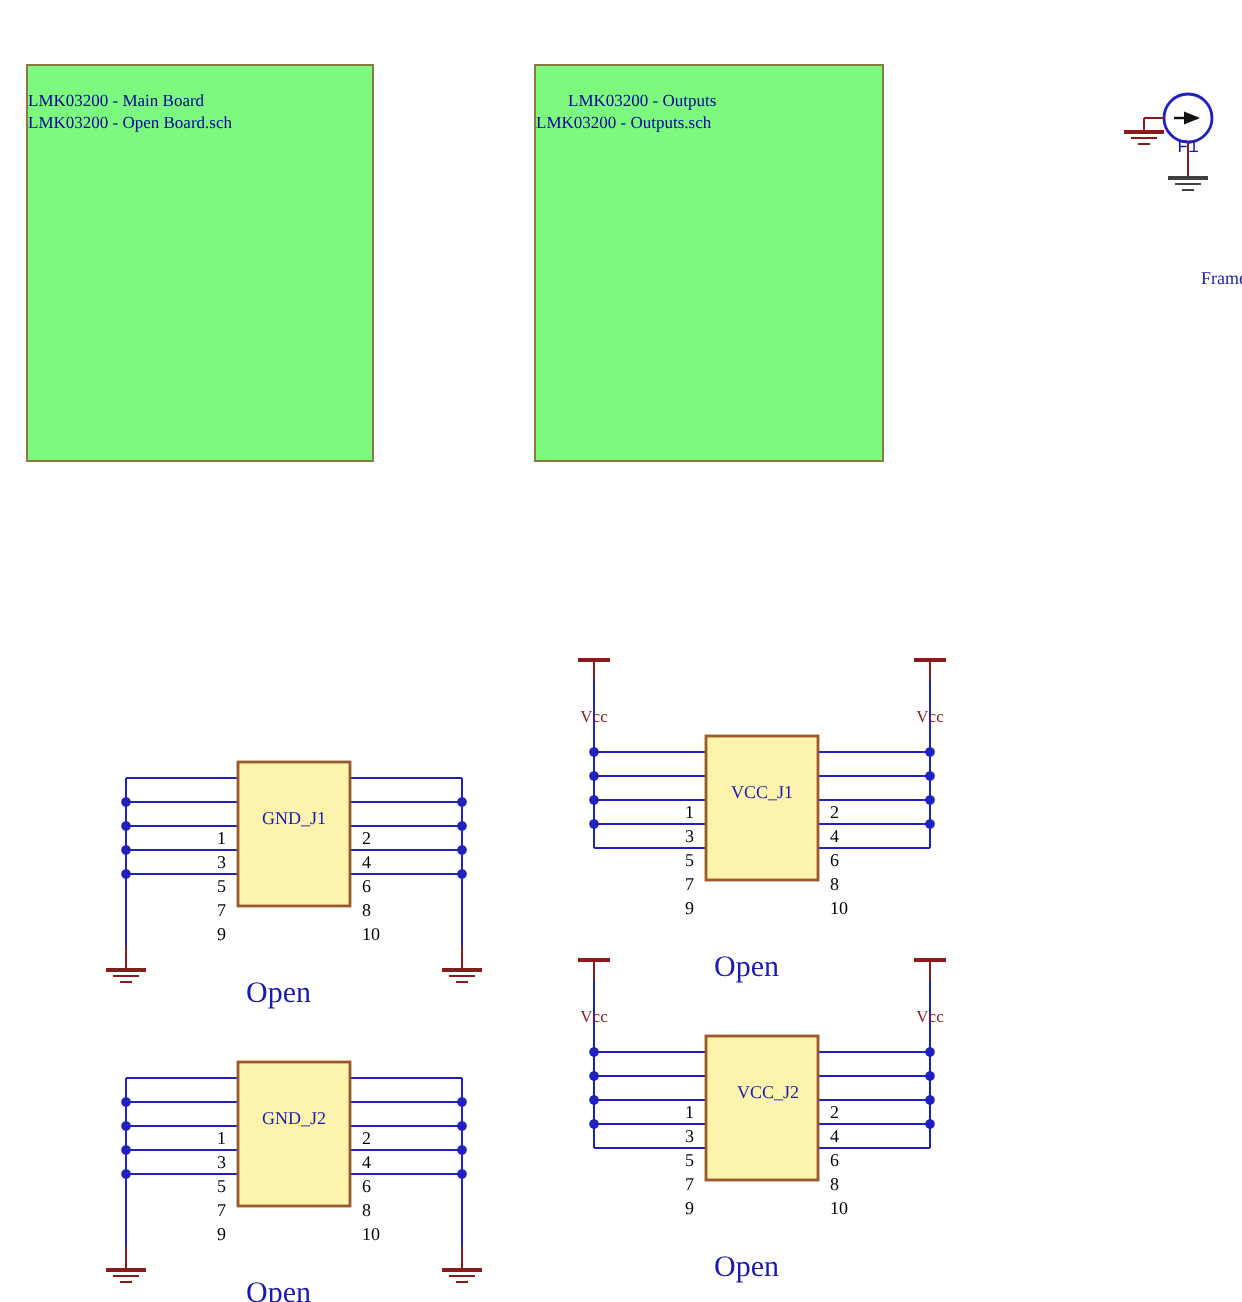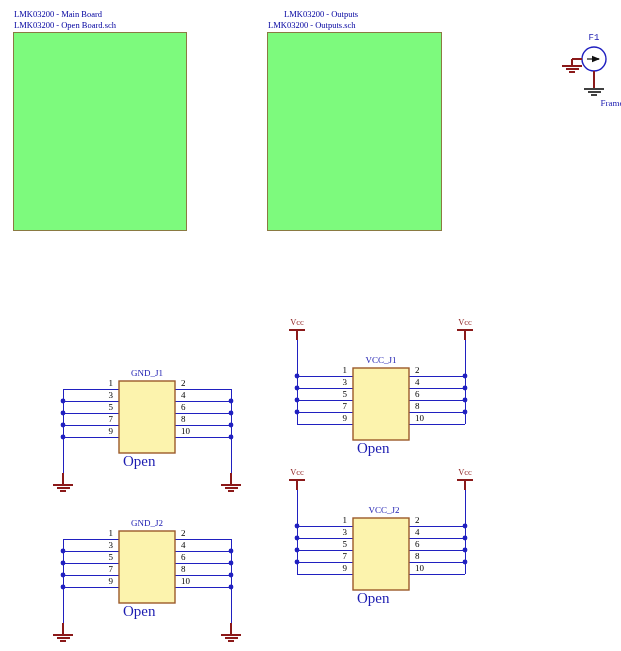"LMK03200 - Main Board" .lbl { margin-top: none -> 36px }
